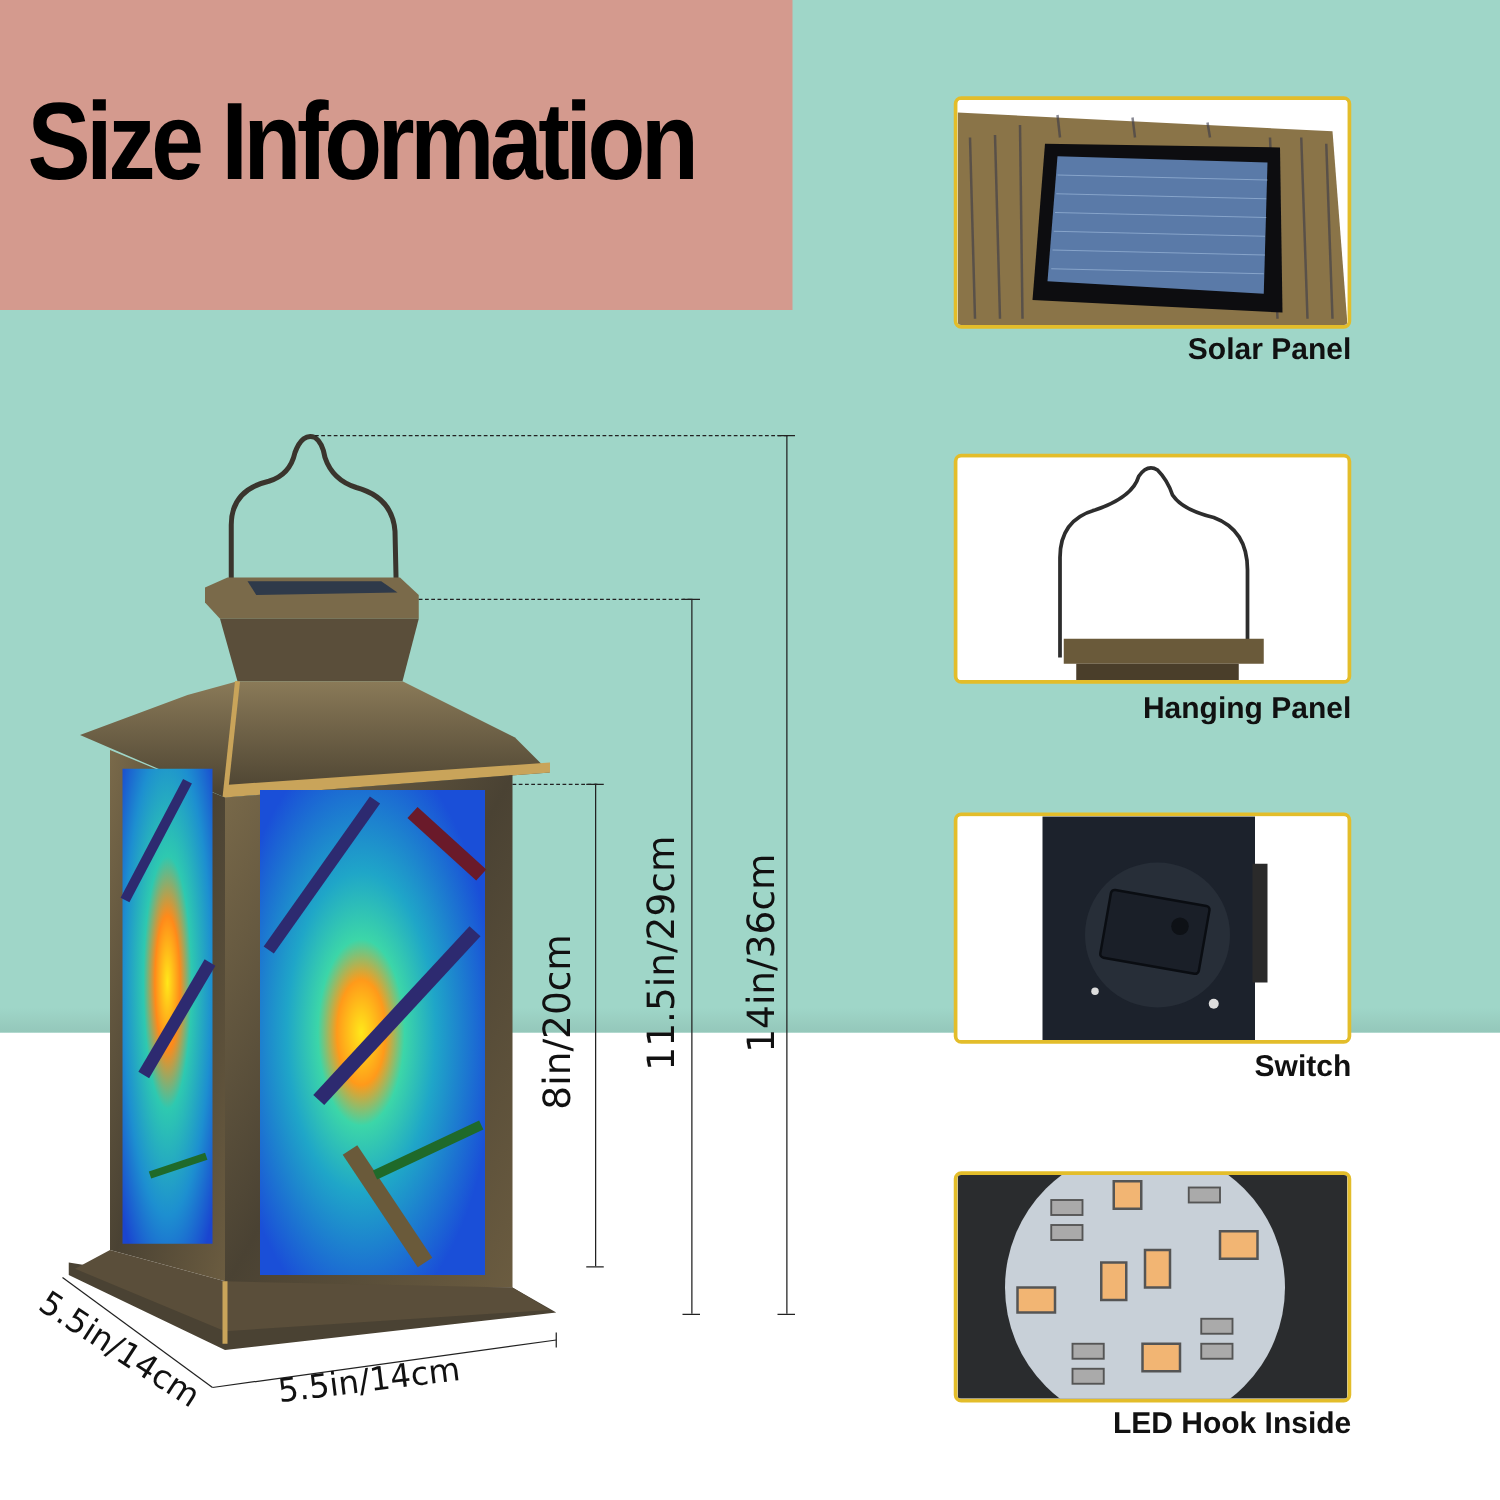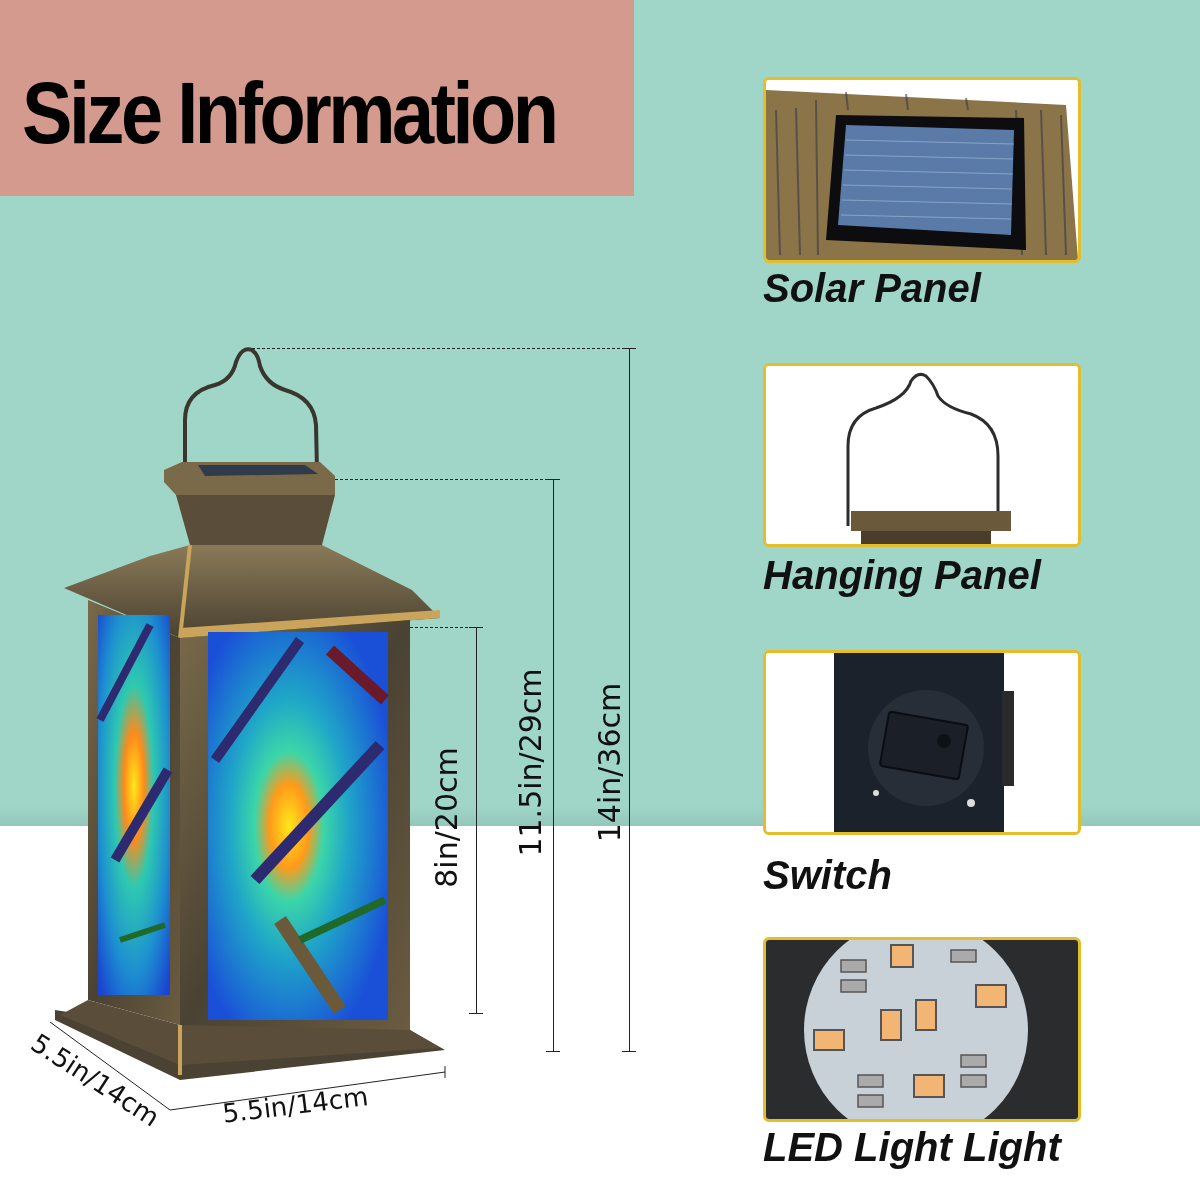"Size Information" .title-box { height: 196px -> 248px }
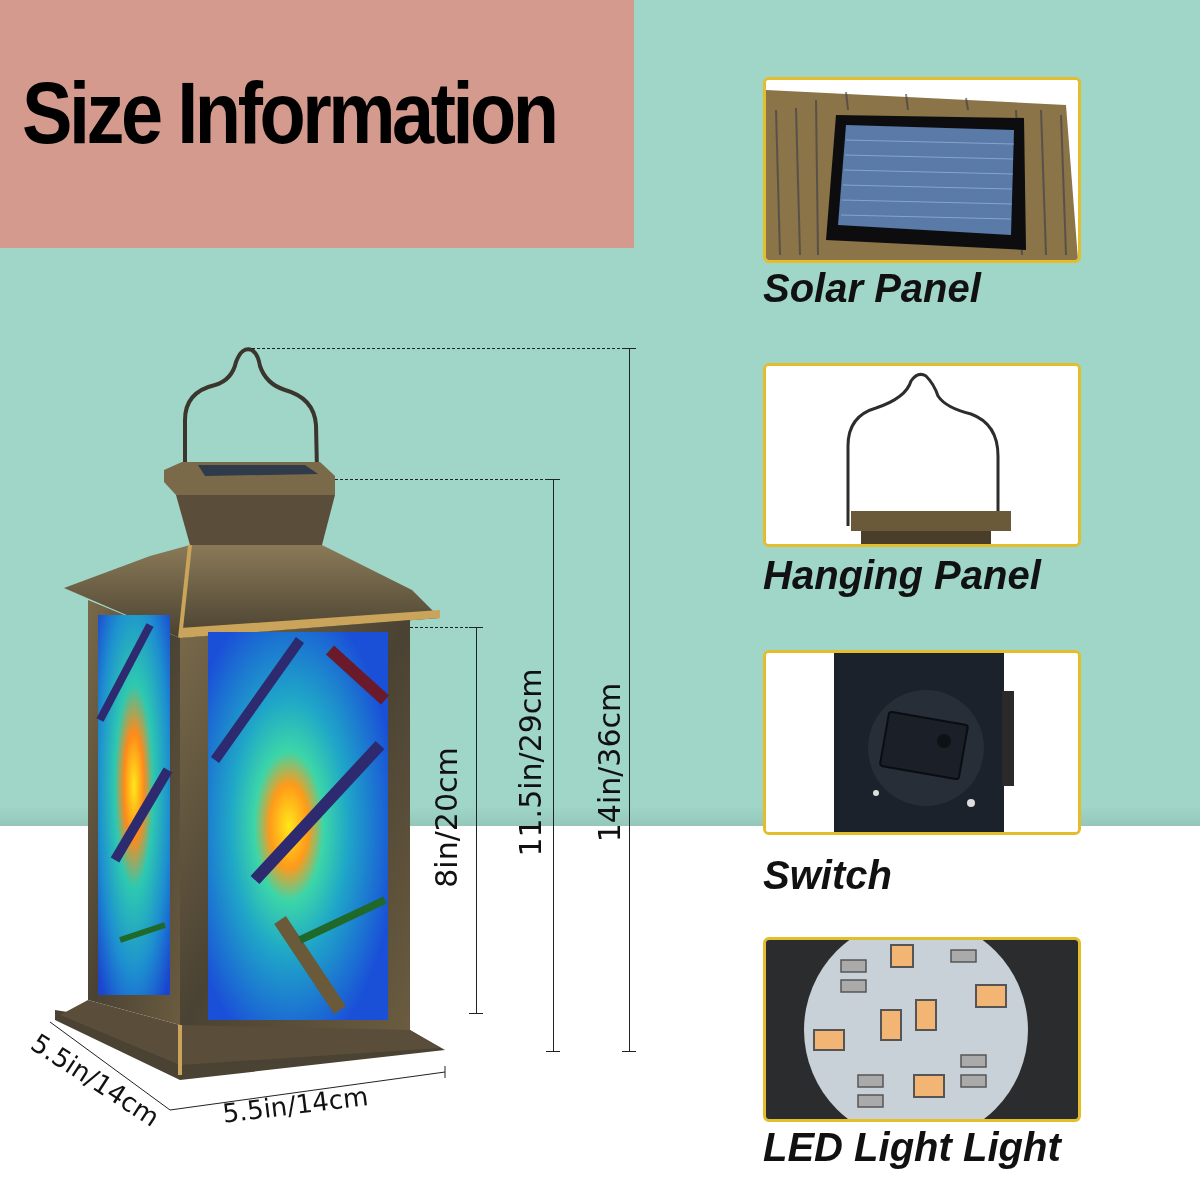"Solar Panel" .card-label { font-size: 40px -> 24px; font-style: italic -> none; text-align: left -> right }
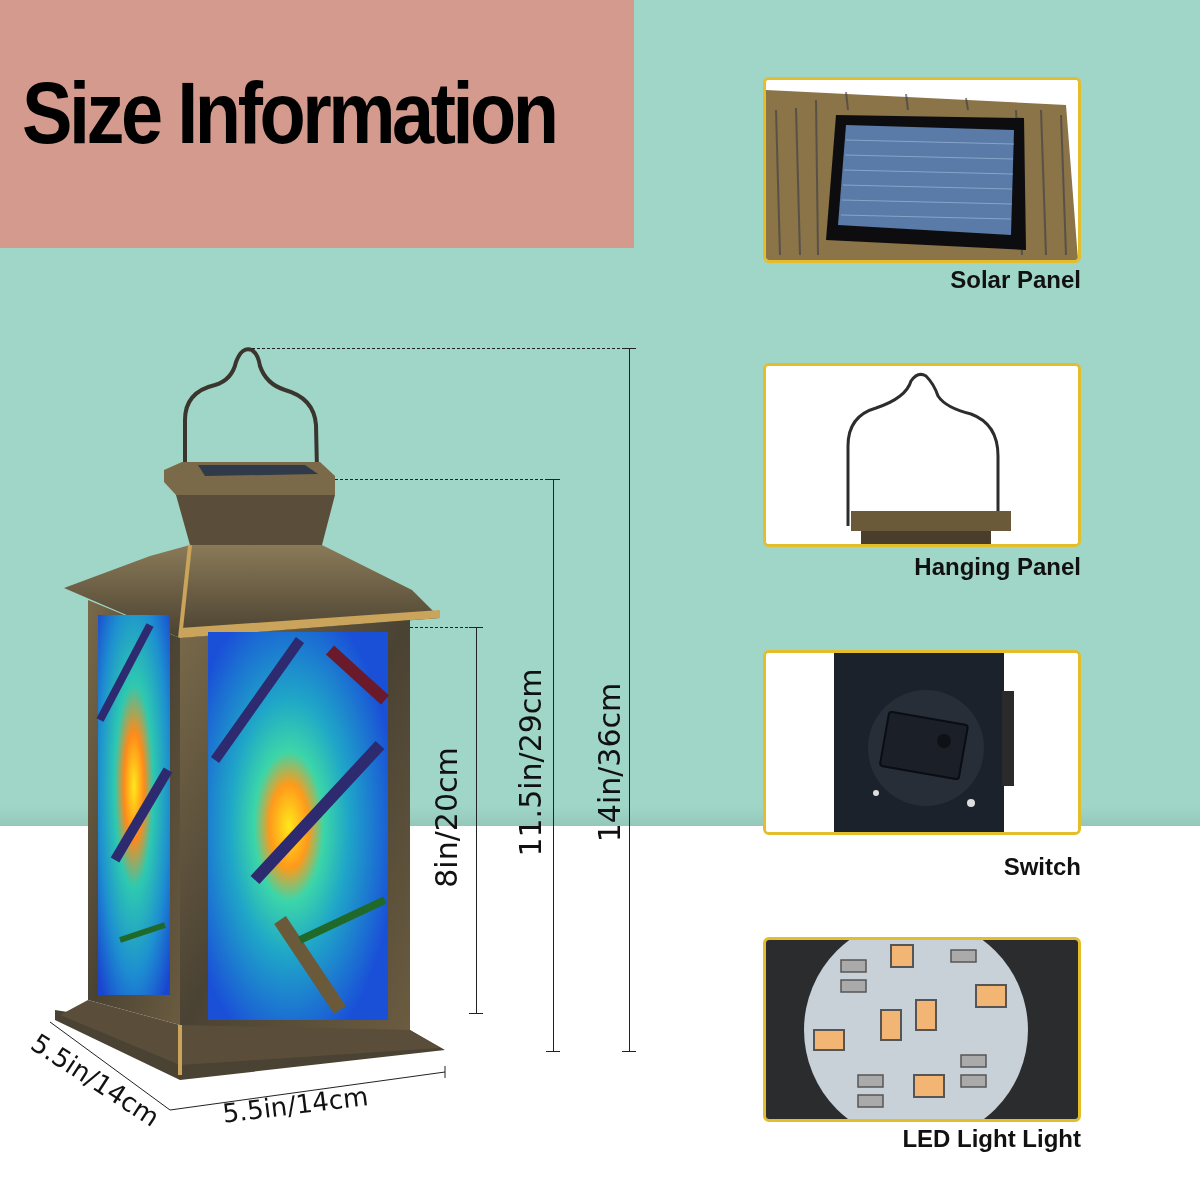"Switch" div.card-label { margin-top: 13px -> none }
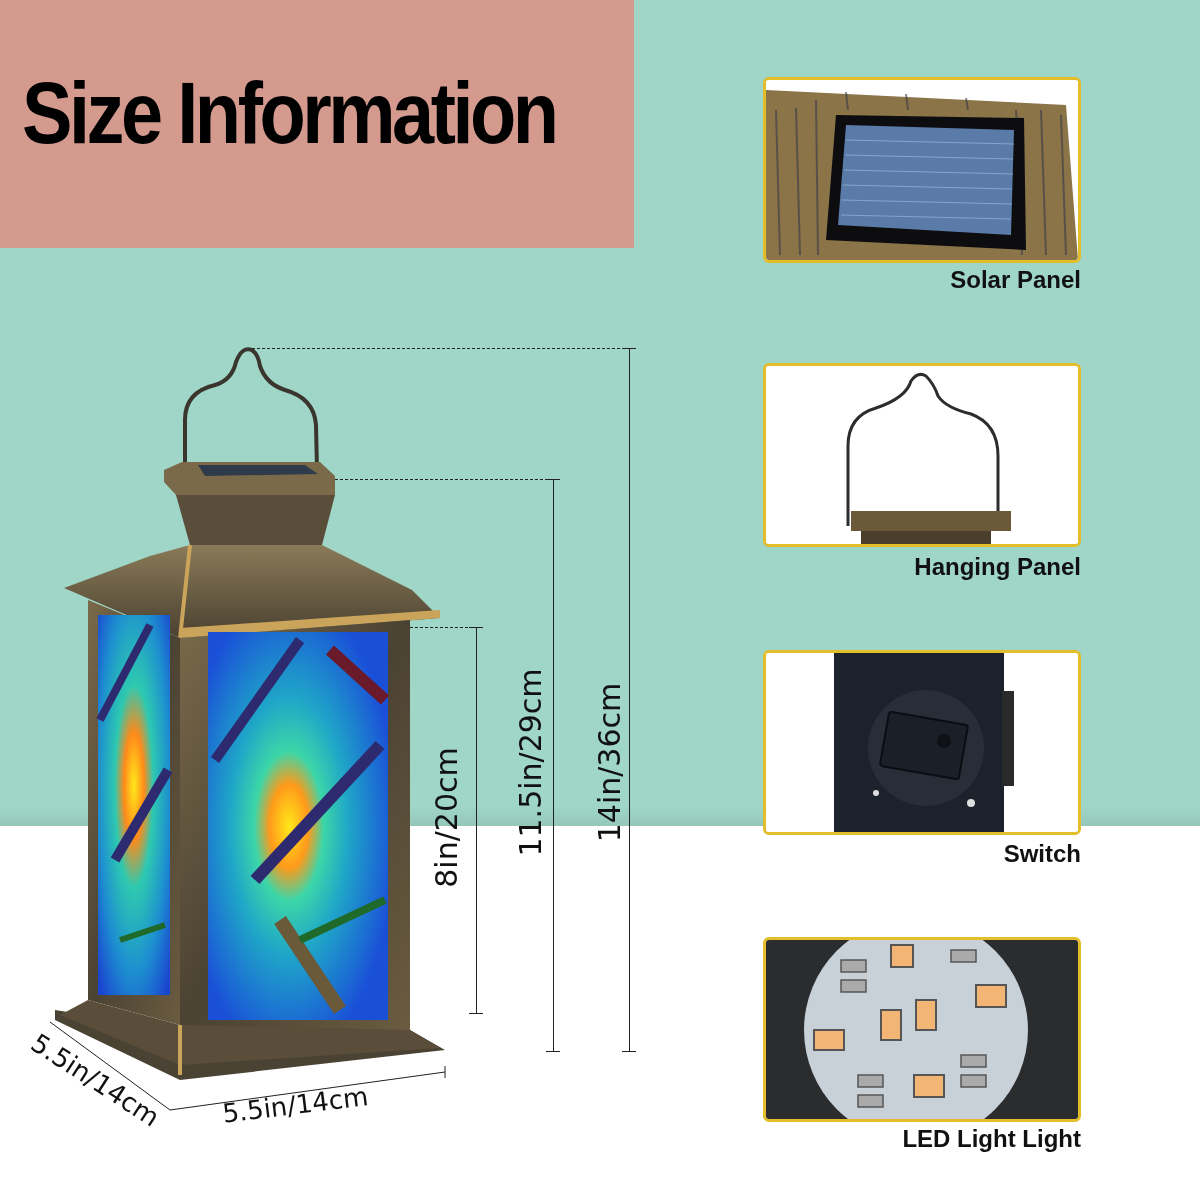"LED Light Light" div.card-label { text: Light Light -> Hook Inside }
